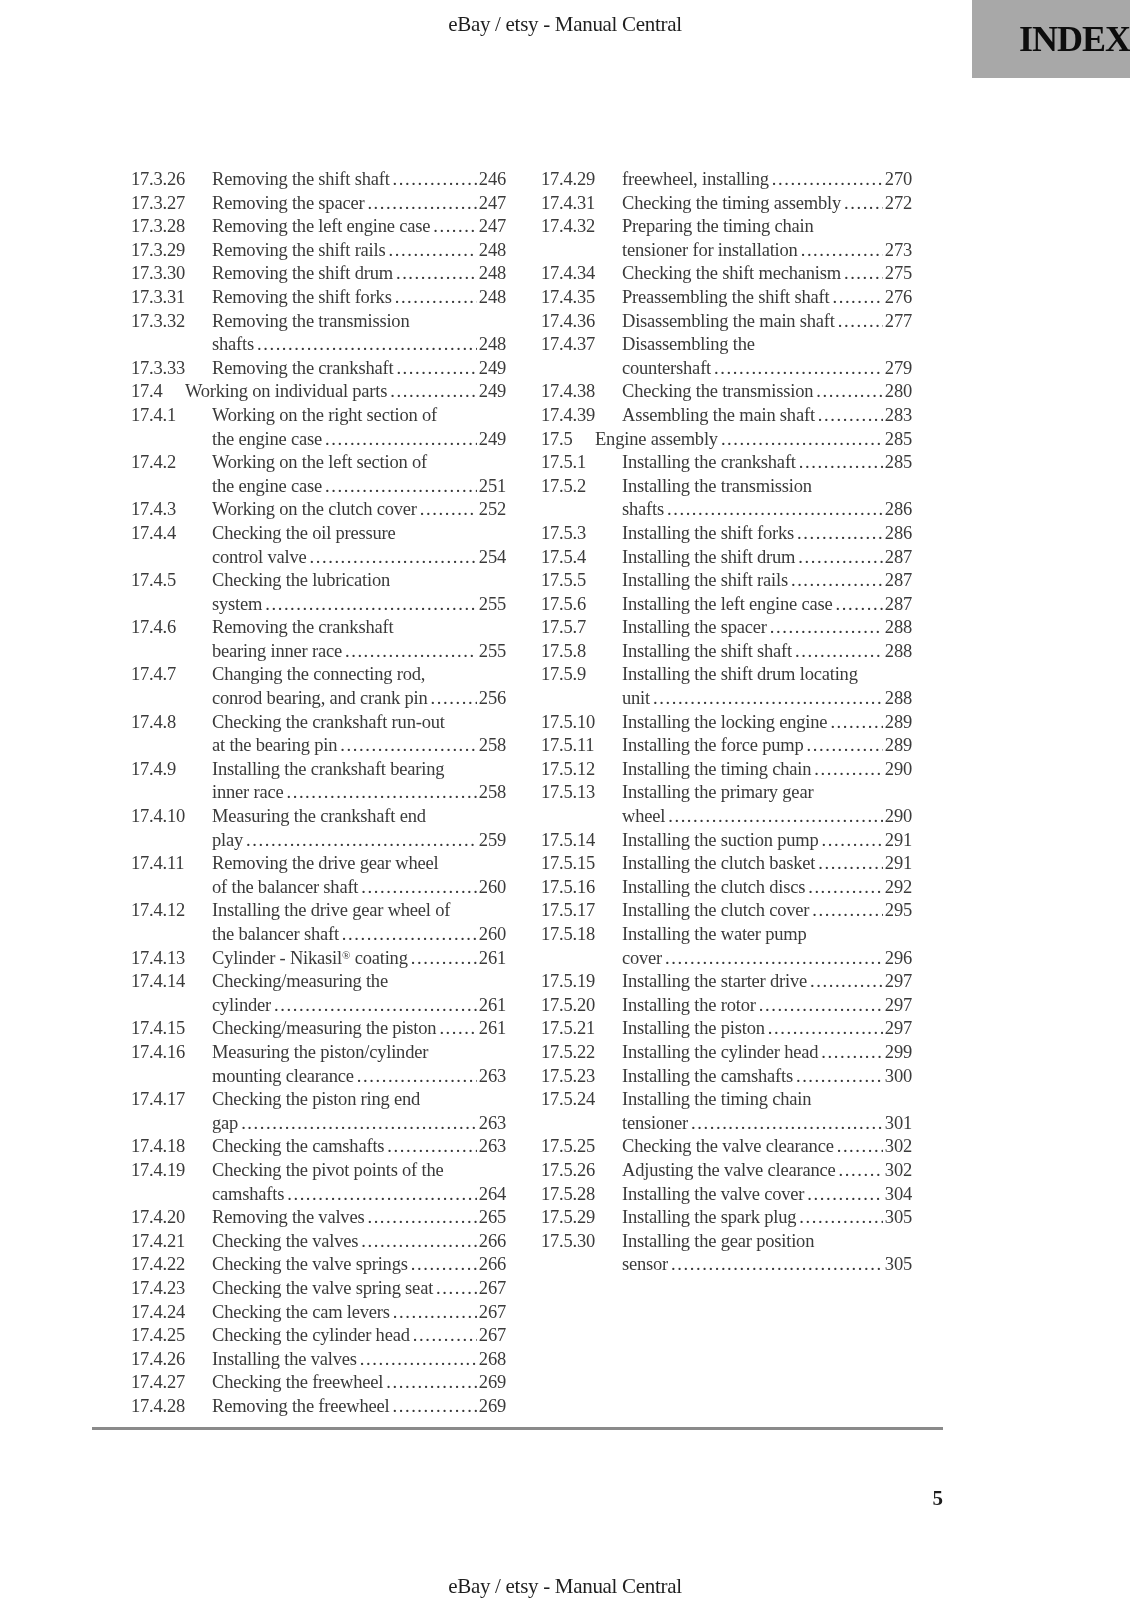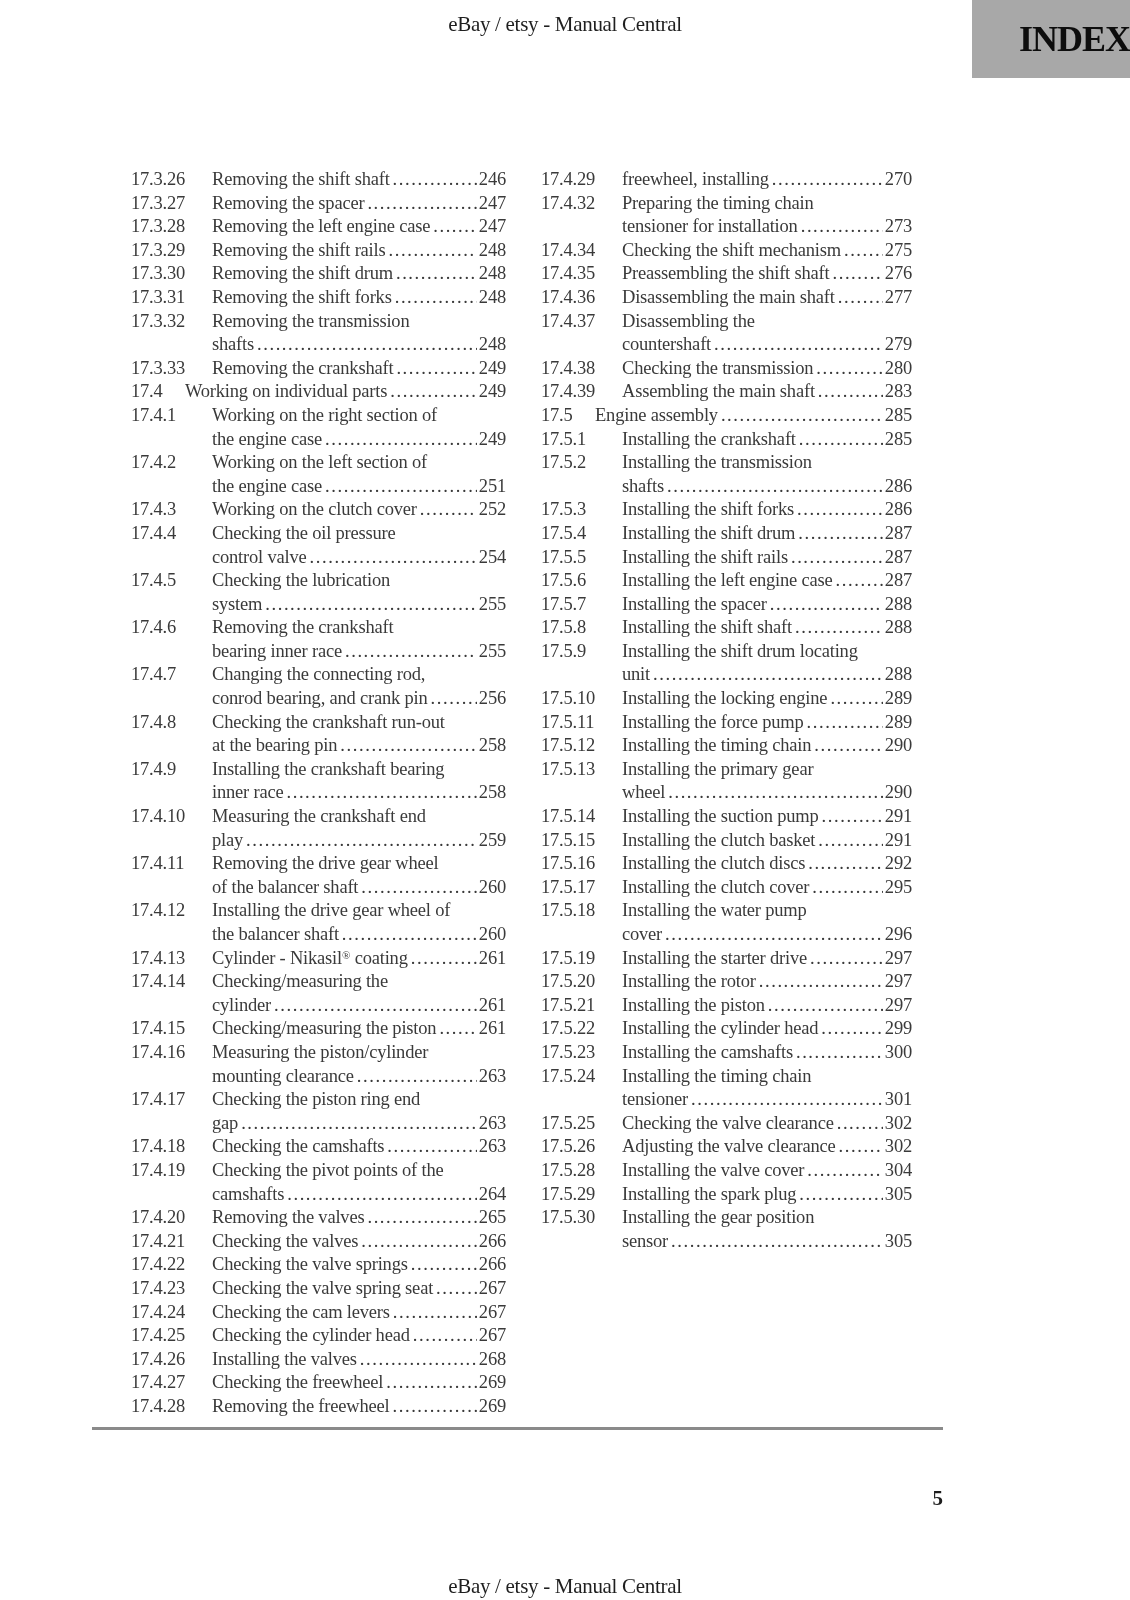"17.4.31" div.entry { html: none -> <div> <span>17.4.31</span> <span> <div> <span>Checking the timing assembly</span> <span></span> <span>272</span> </div> </span> </div> }
